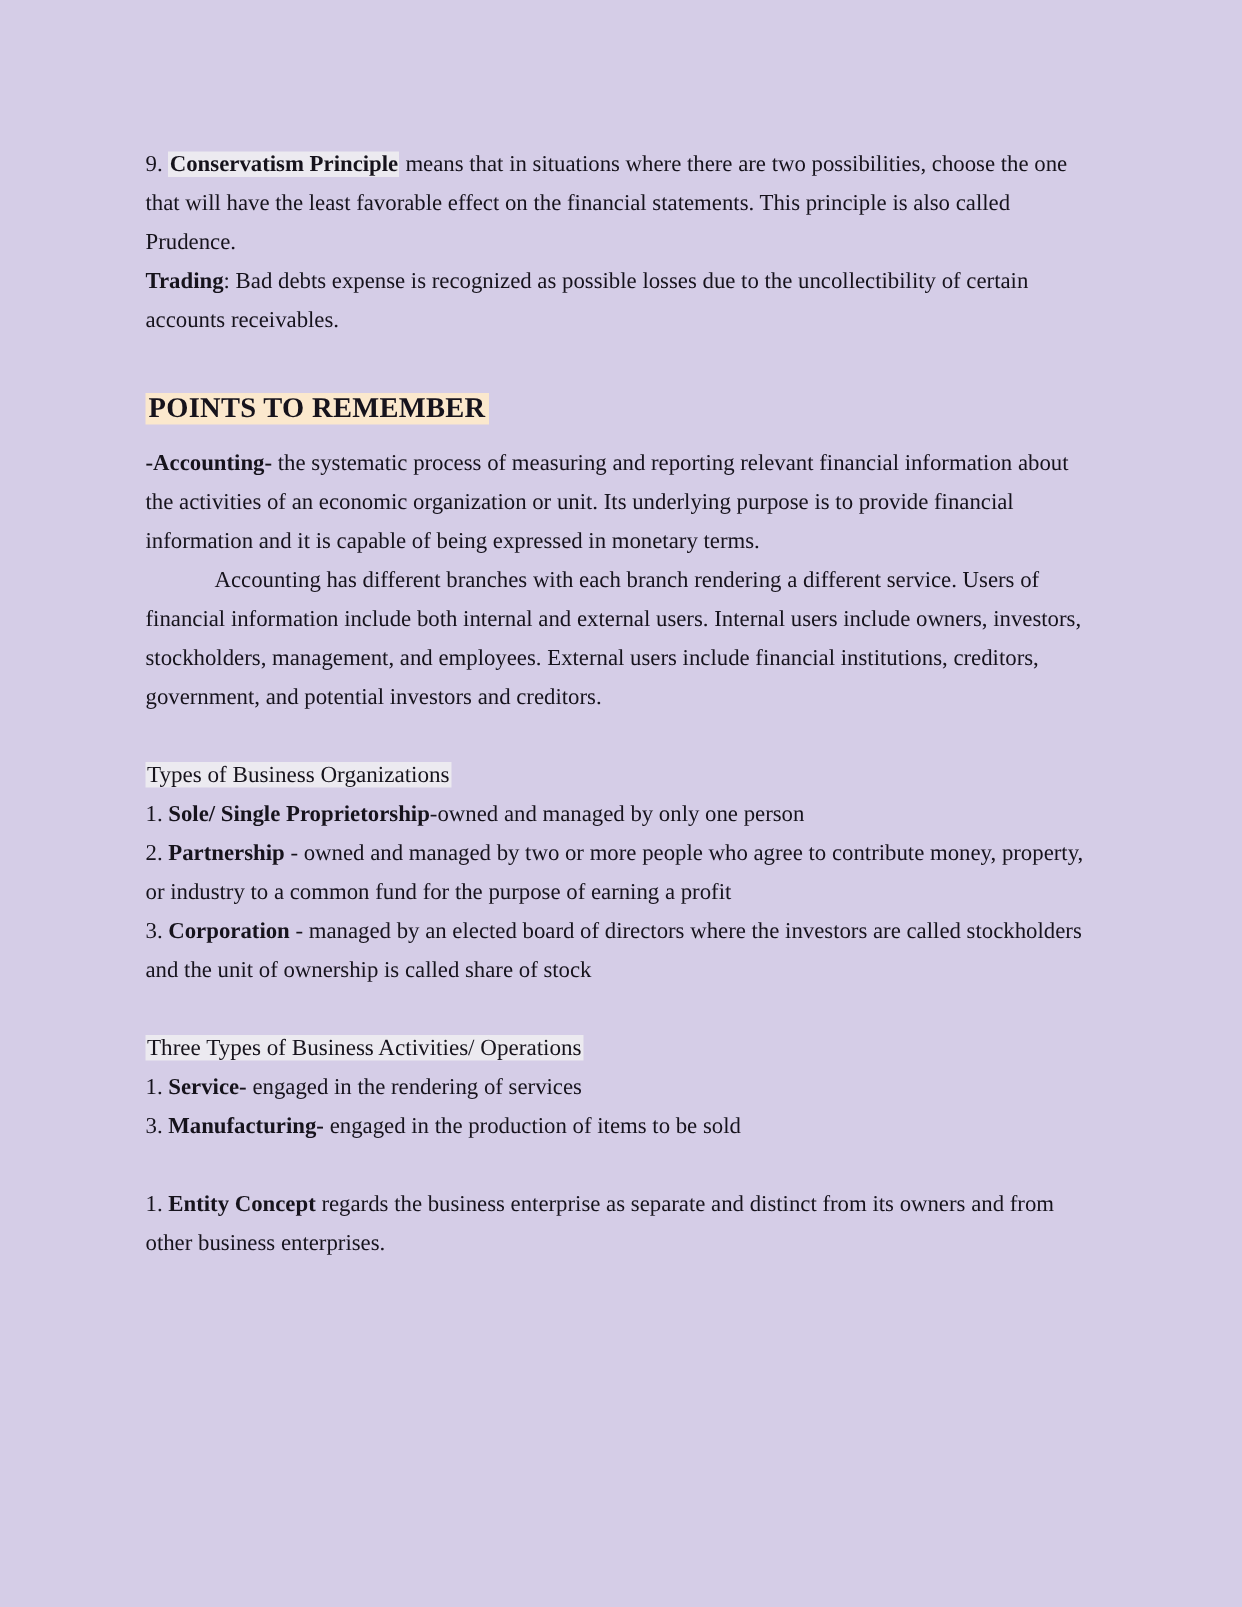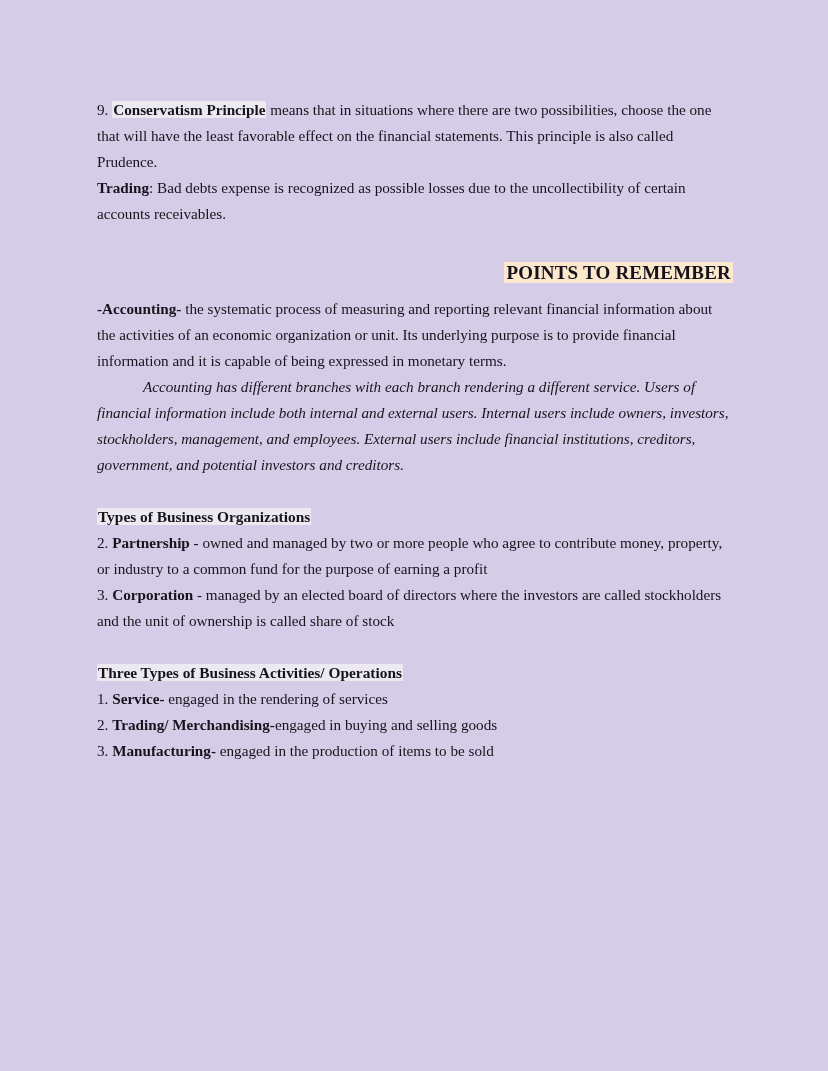"POINTS TO REMEMBER" .big-head { text-align: right -> none }
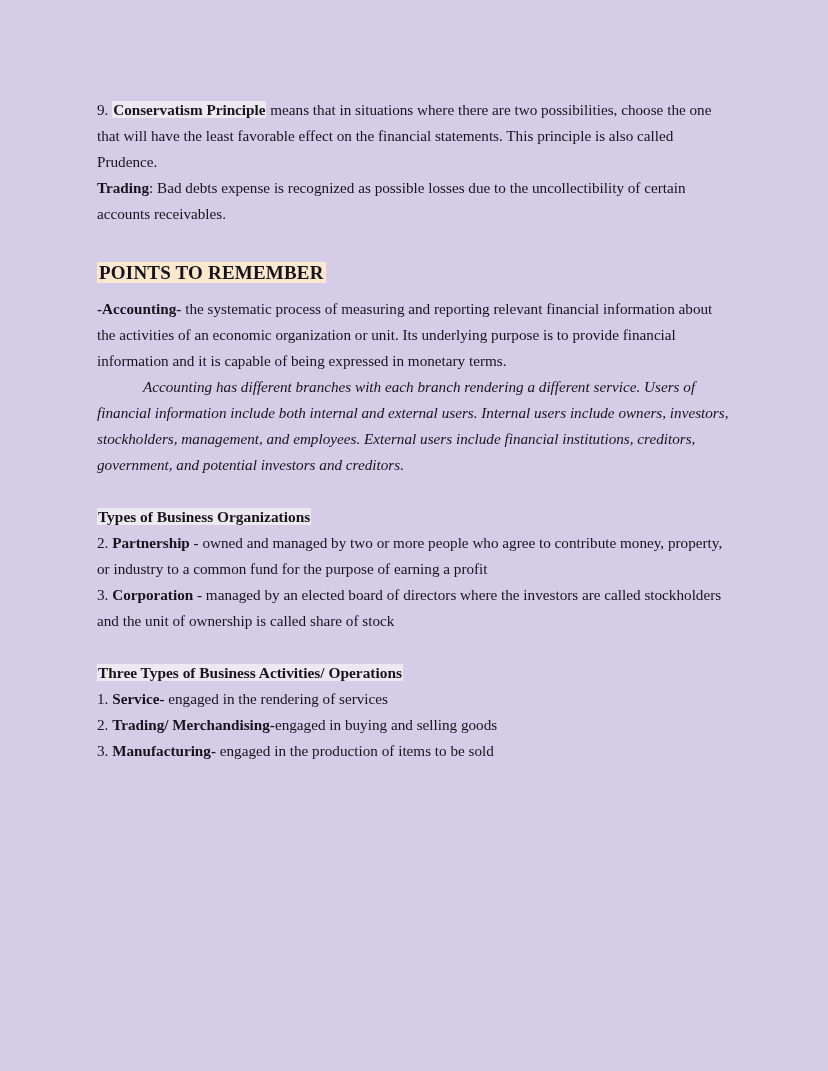"Accounting has different branches with" .indent-first { font-style: italic -> none }
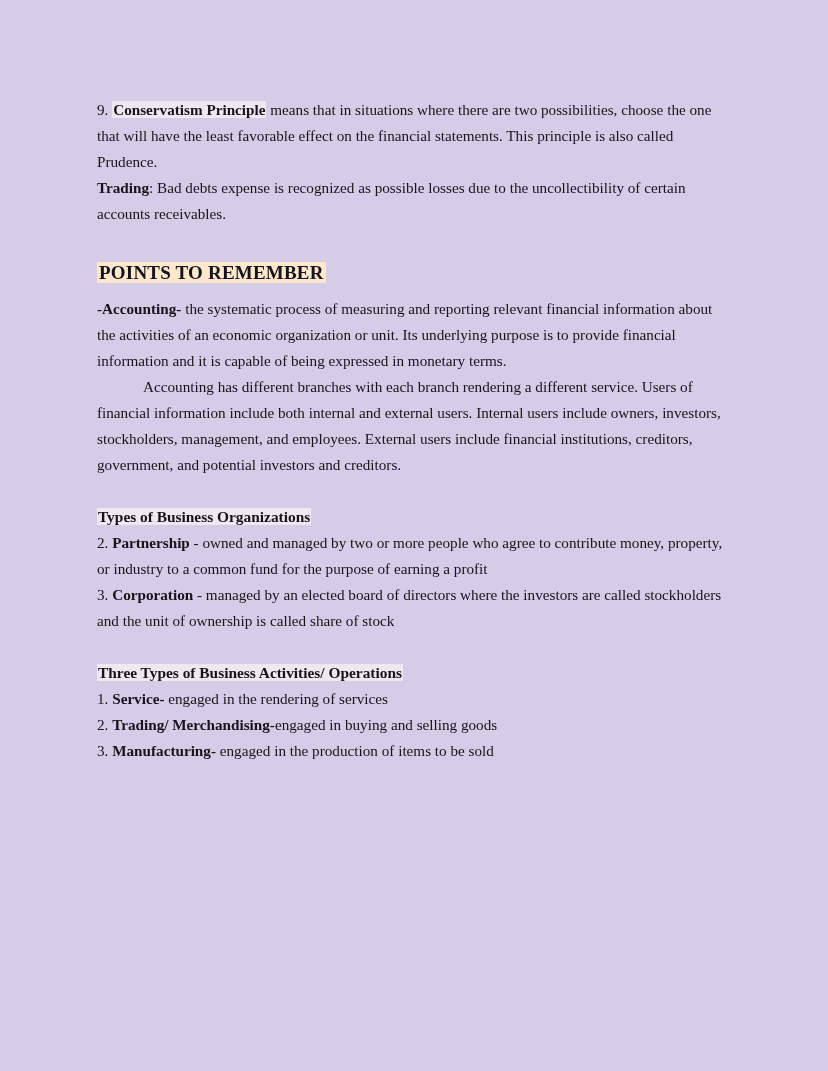"Types of Business Organizations" .section-head { font-weight: bold -> normal }
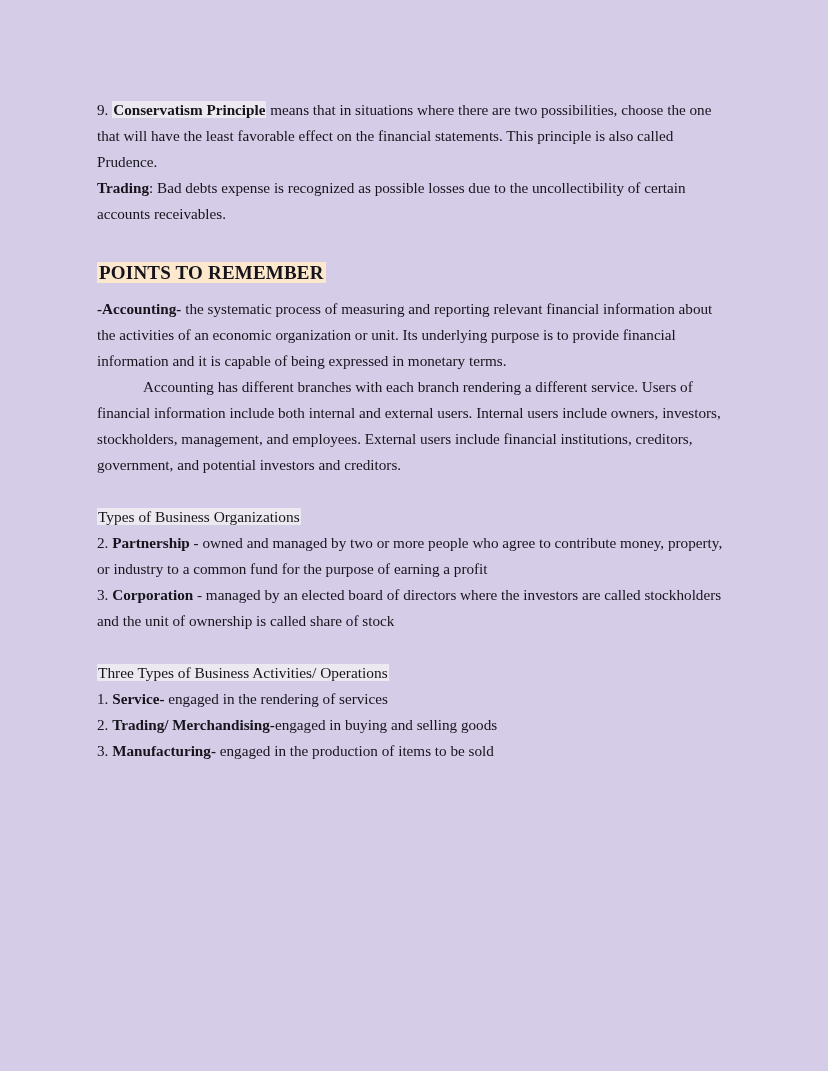"1. Sole/ Single Proprietorship-owned and" p.para { html: none -> <p><span>1.</span> <span>Sole/ Single Proprietorship</span><span>-owned and managed by only one person</span></p> }
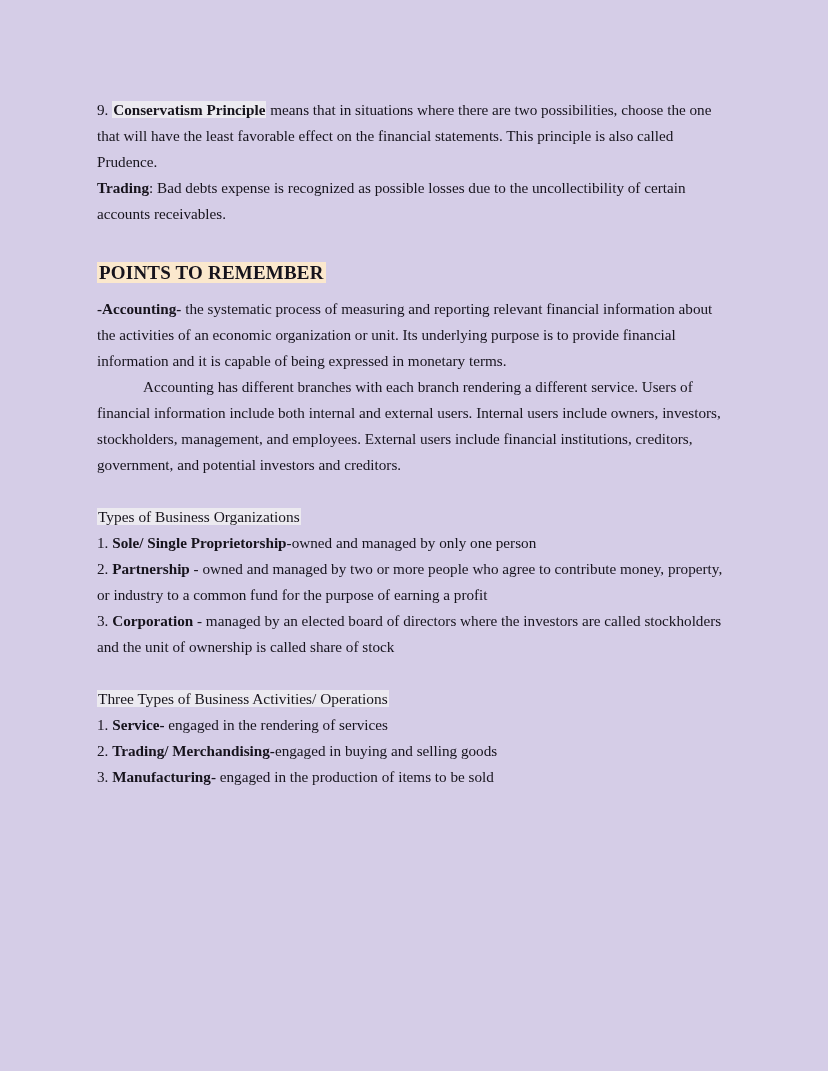"2. Trading/ Merchandising-engaged in" p.para { html: <p><span>2.</span> <span>Trading/ Merchandising-</span><span>engaged in buying and selling goods</span></p> -> none }
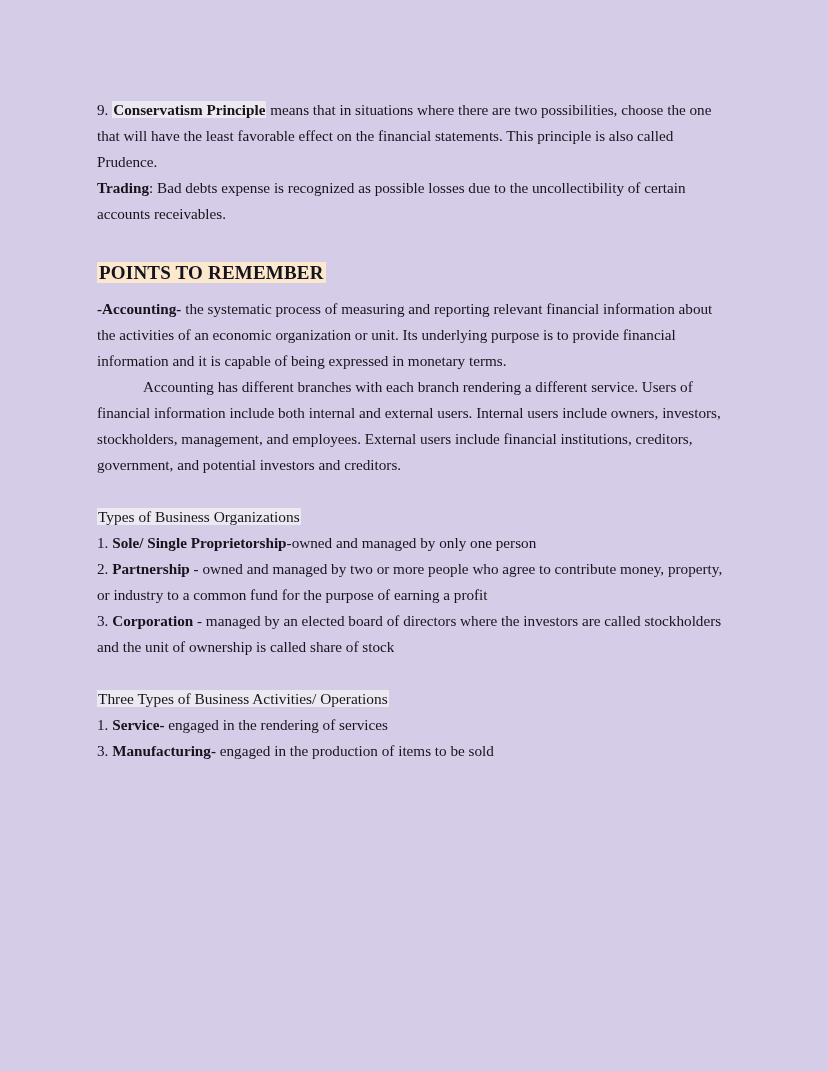"1. Entity Concept regards the" p.para { html: none -> <p><span>1.</span> <span>Entity Concept</span><span> regards the business enterprise as separate and distinct from its owners and from other business enterprises.</span></p> }
